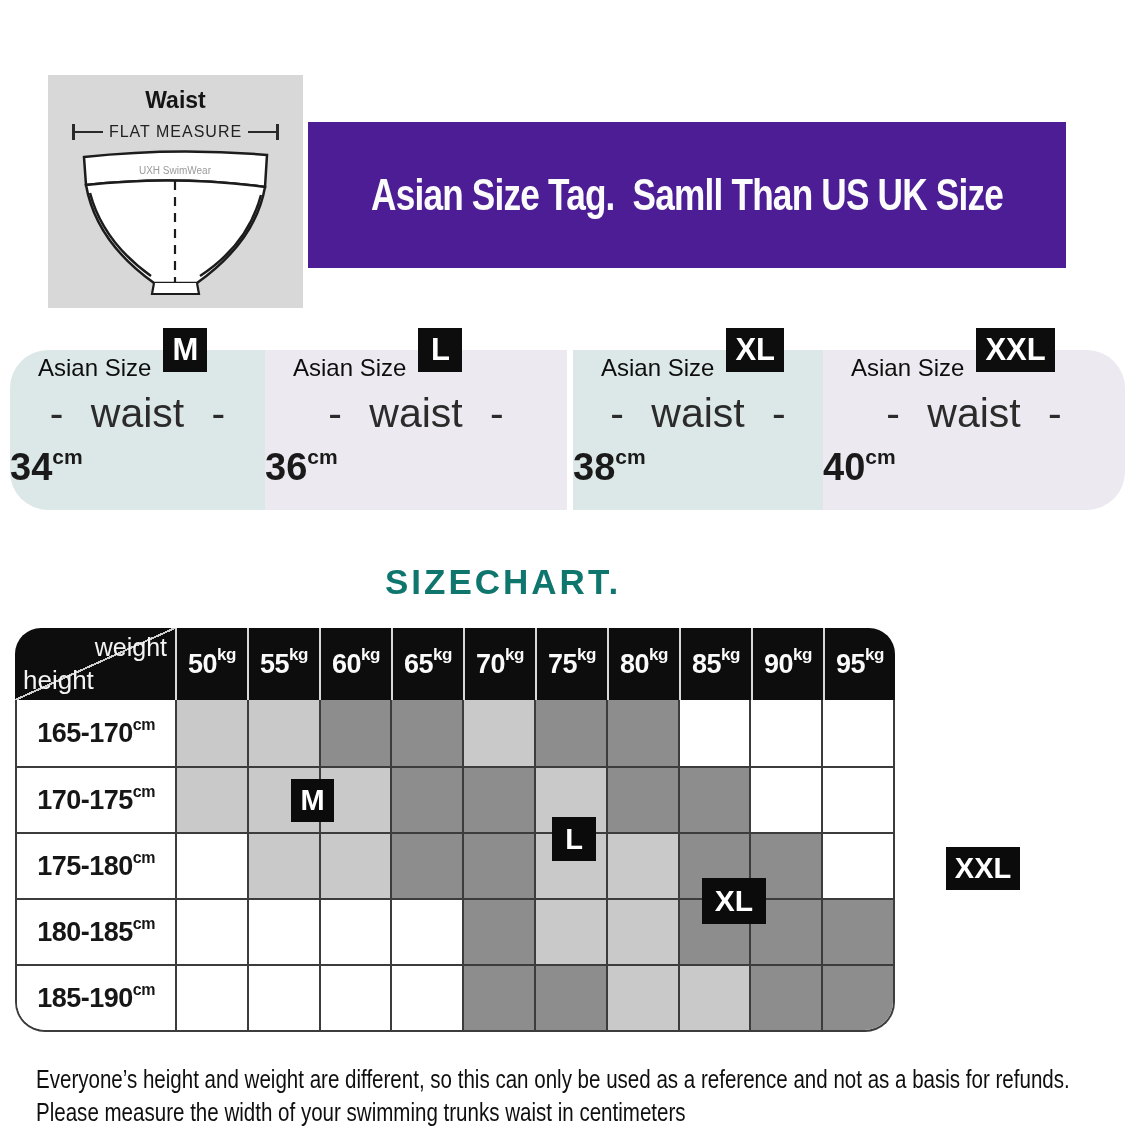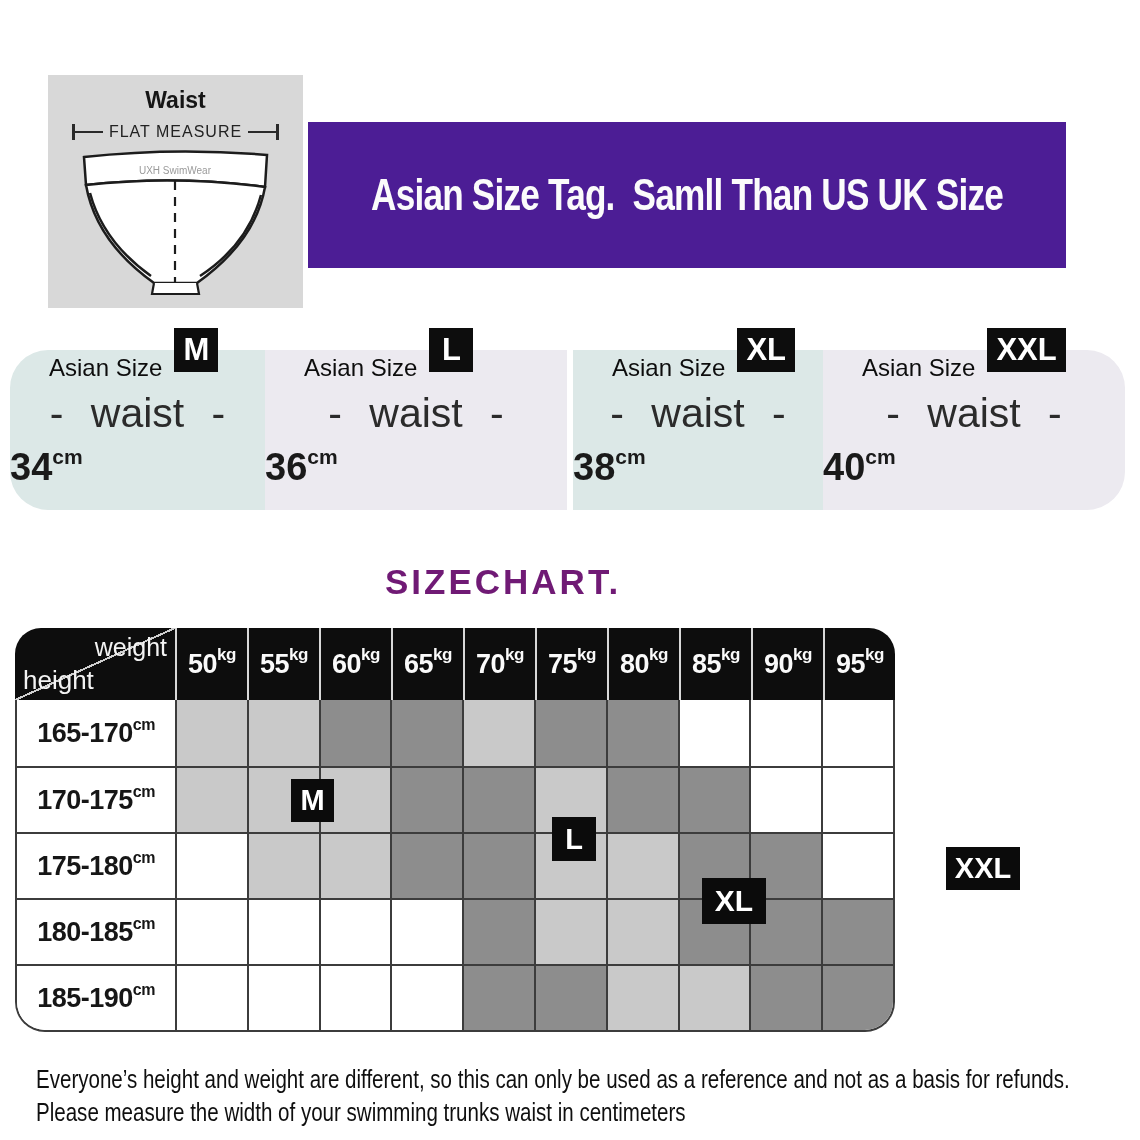"Asian Size" .block-head { left: 39px -> 28px }
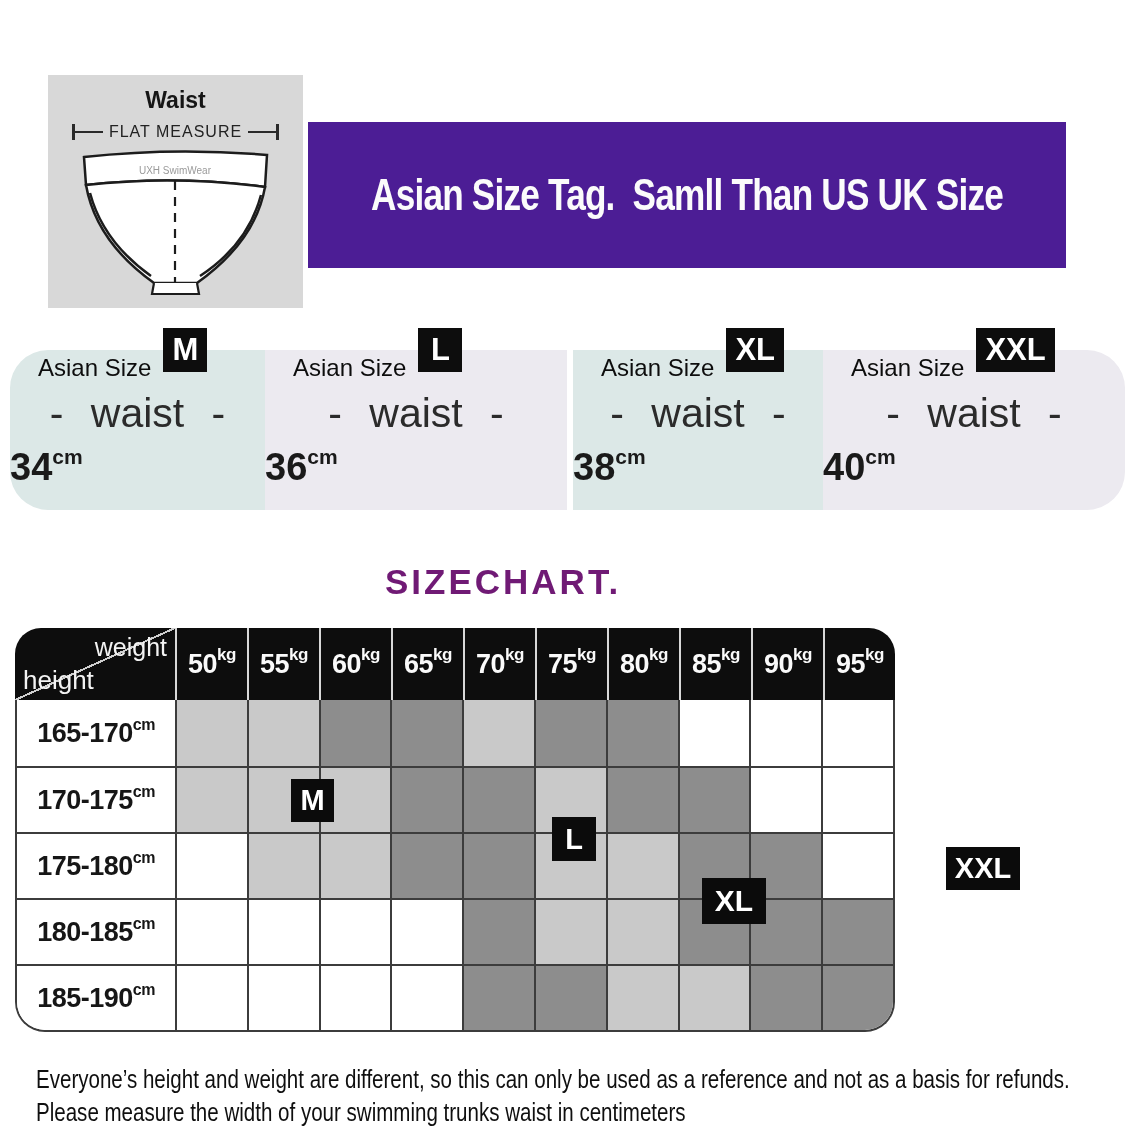"SIZECHART." .sc-heading { color: #701a75 -> #0f766e }
